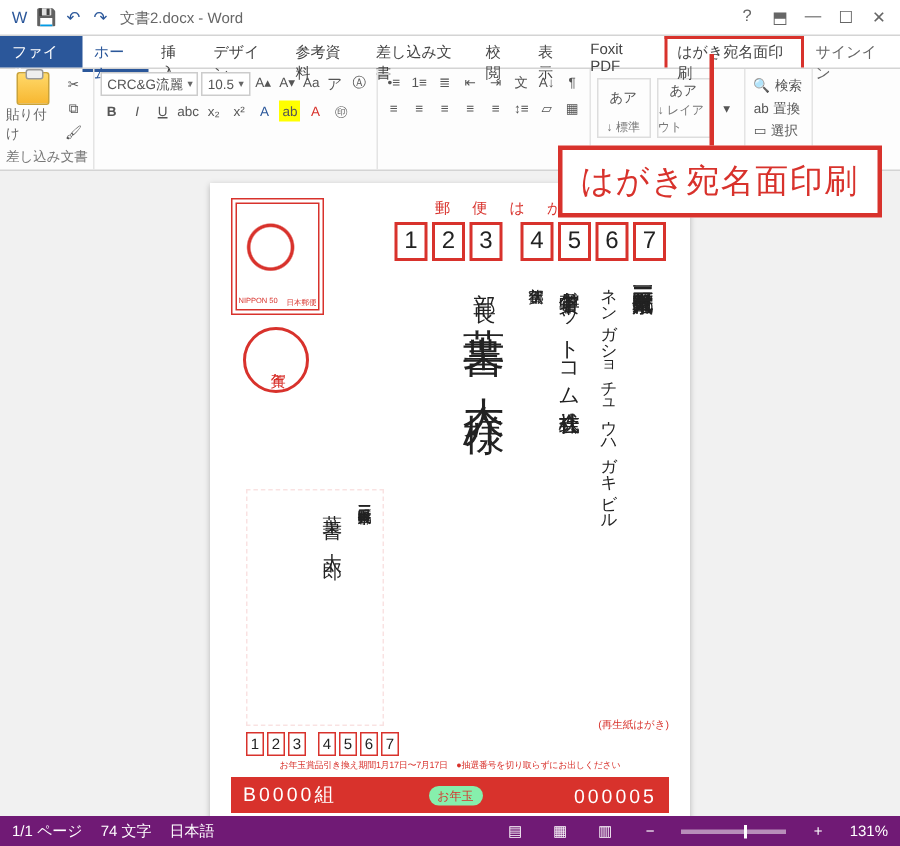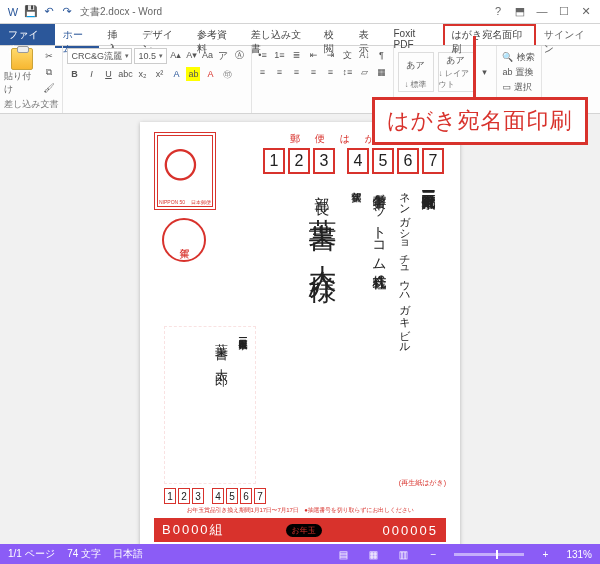"お年玉" .lottery .mid { background: #000000 -> #86efac }
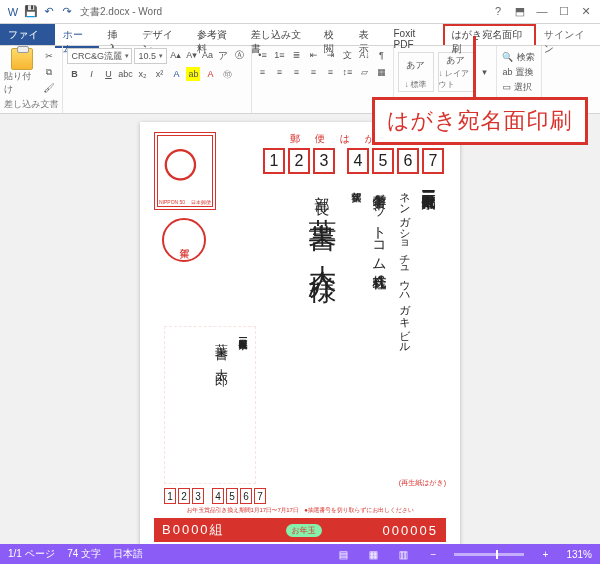"1/1 ページ" .statusbar { background: #8b5cf6 -> #701a75 }
